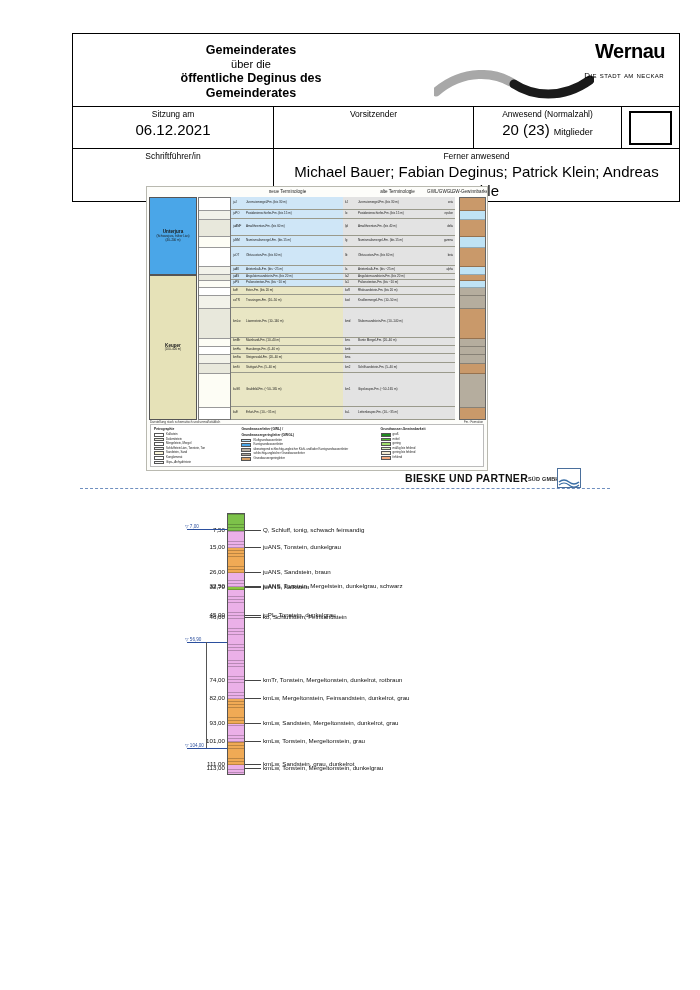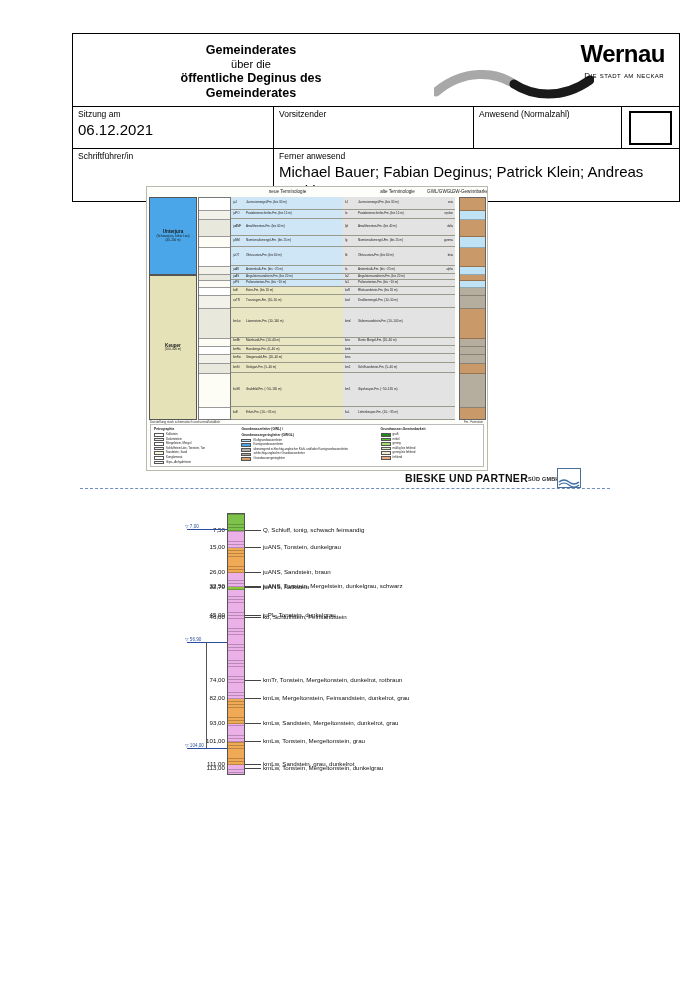"Wernau" .logo-word { font-size: 24px -> 20px }
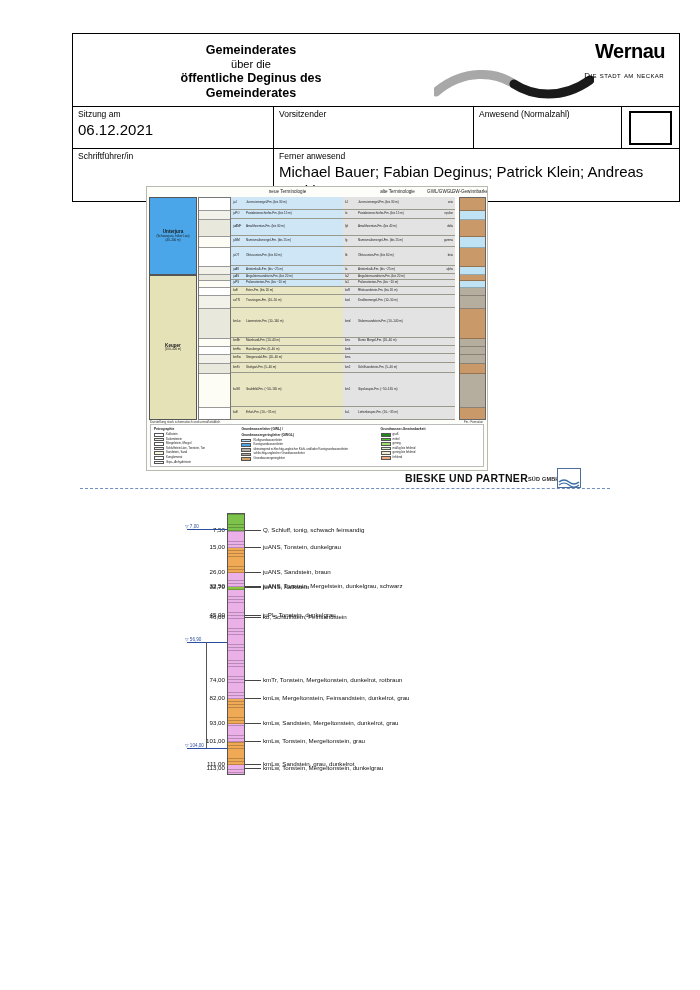"Sitzung am" .hrow { text-align: none -> center }
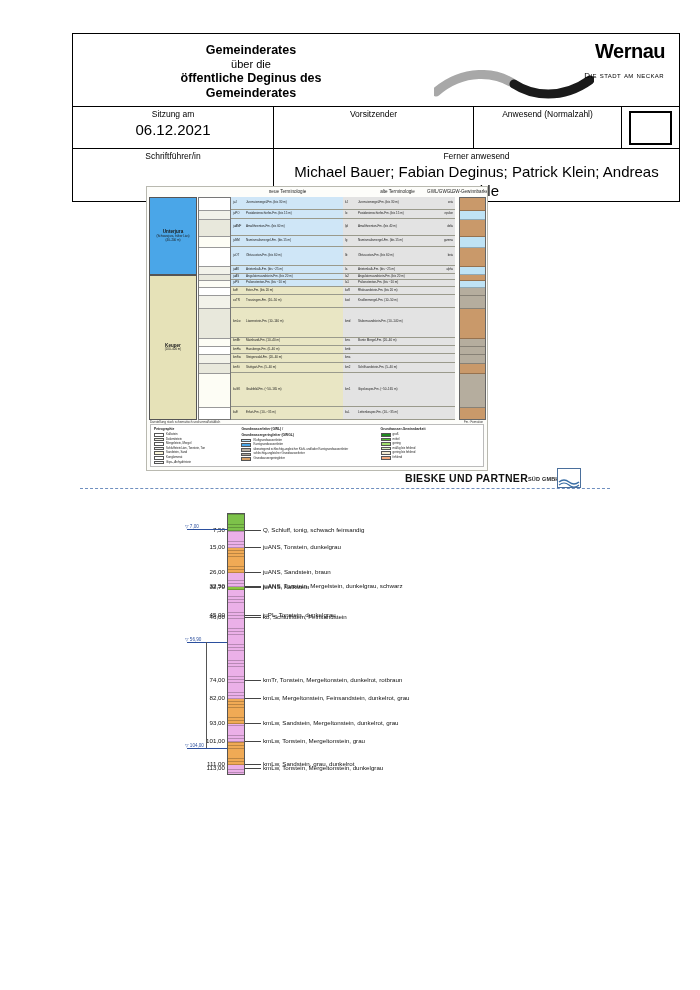"20 (23) Mitglieder" div.val { html: none -> <div> <span>20 (23)</span> <span>Mitglieder</span> </div> }
